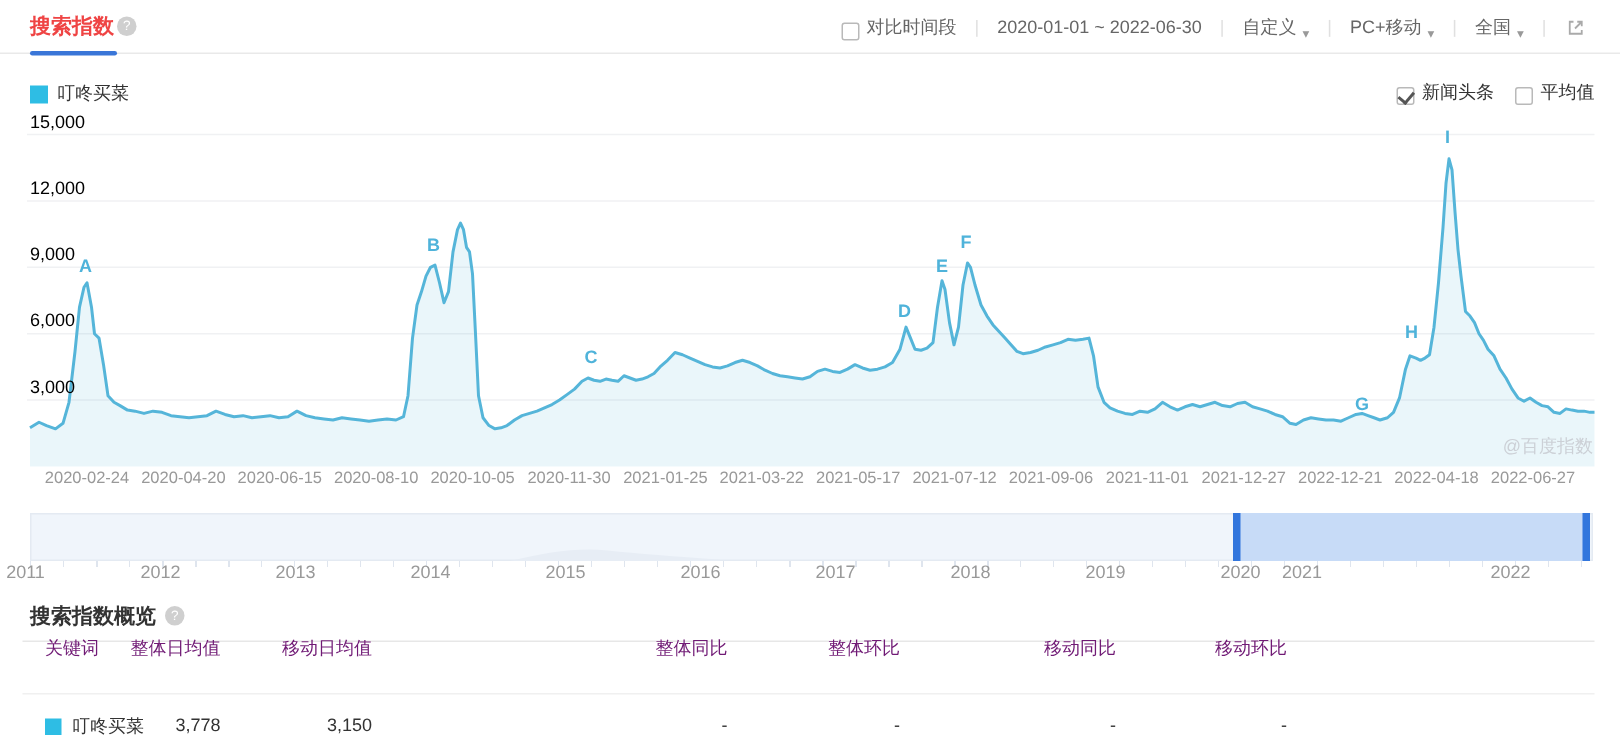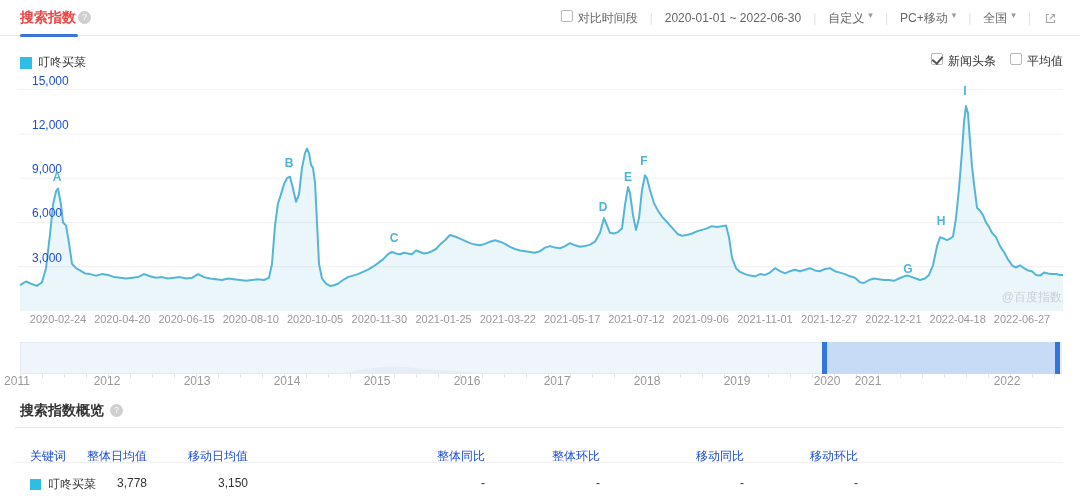"对比时间段" .ctl { align-items: flex-start -> flex-end }
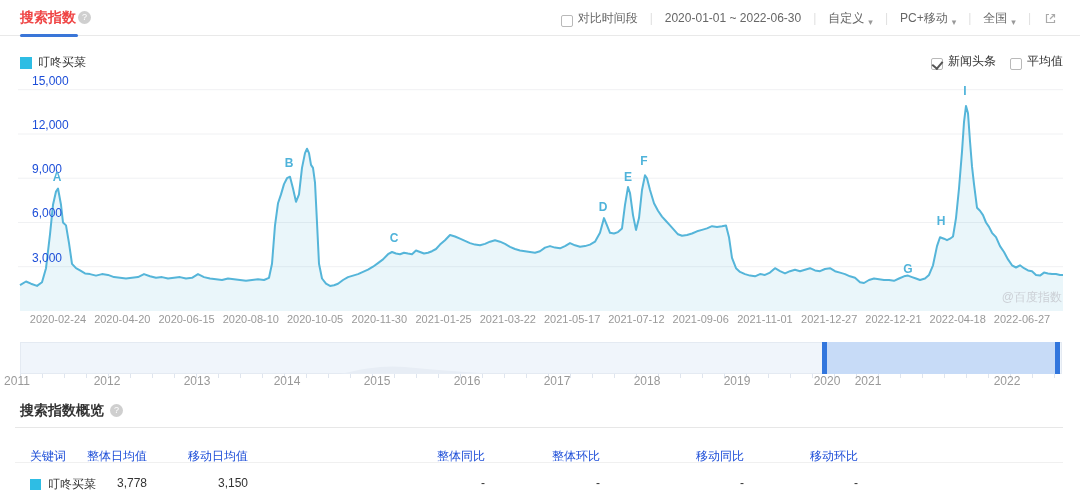"15,000" .y-label { color: #1d4ed8 -> #000000; left: 32px -> 20px }
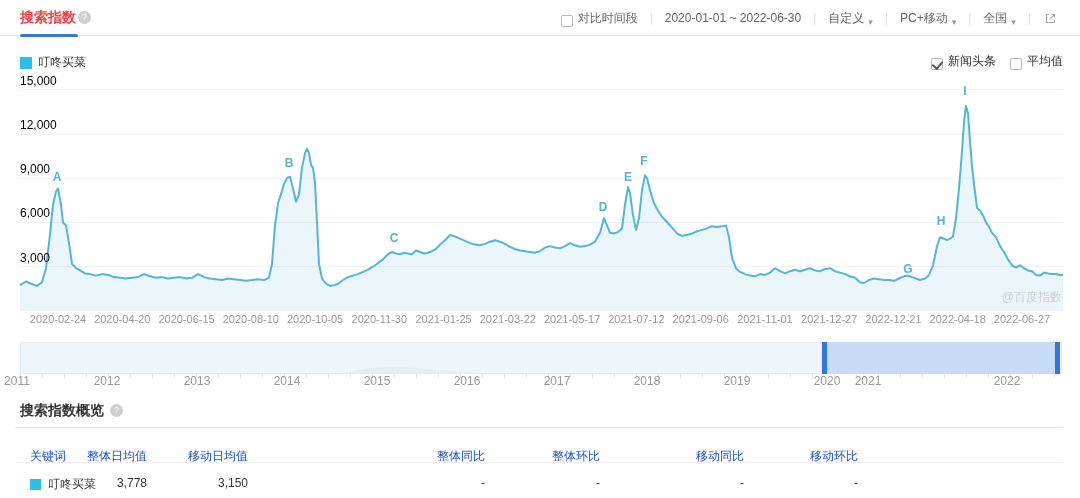"关键词" .th { color: #1d4ed8 -> #701a75; top: 54px -> 30px }
